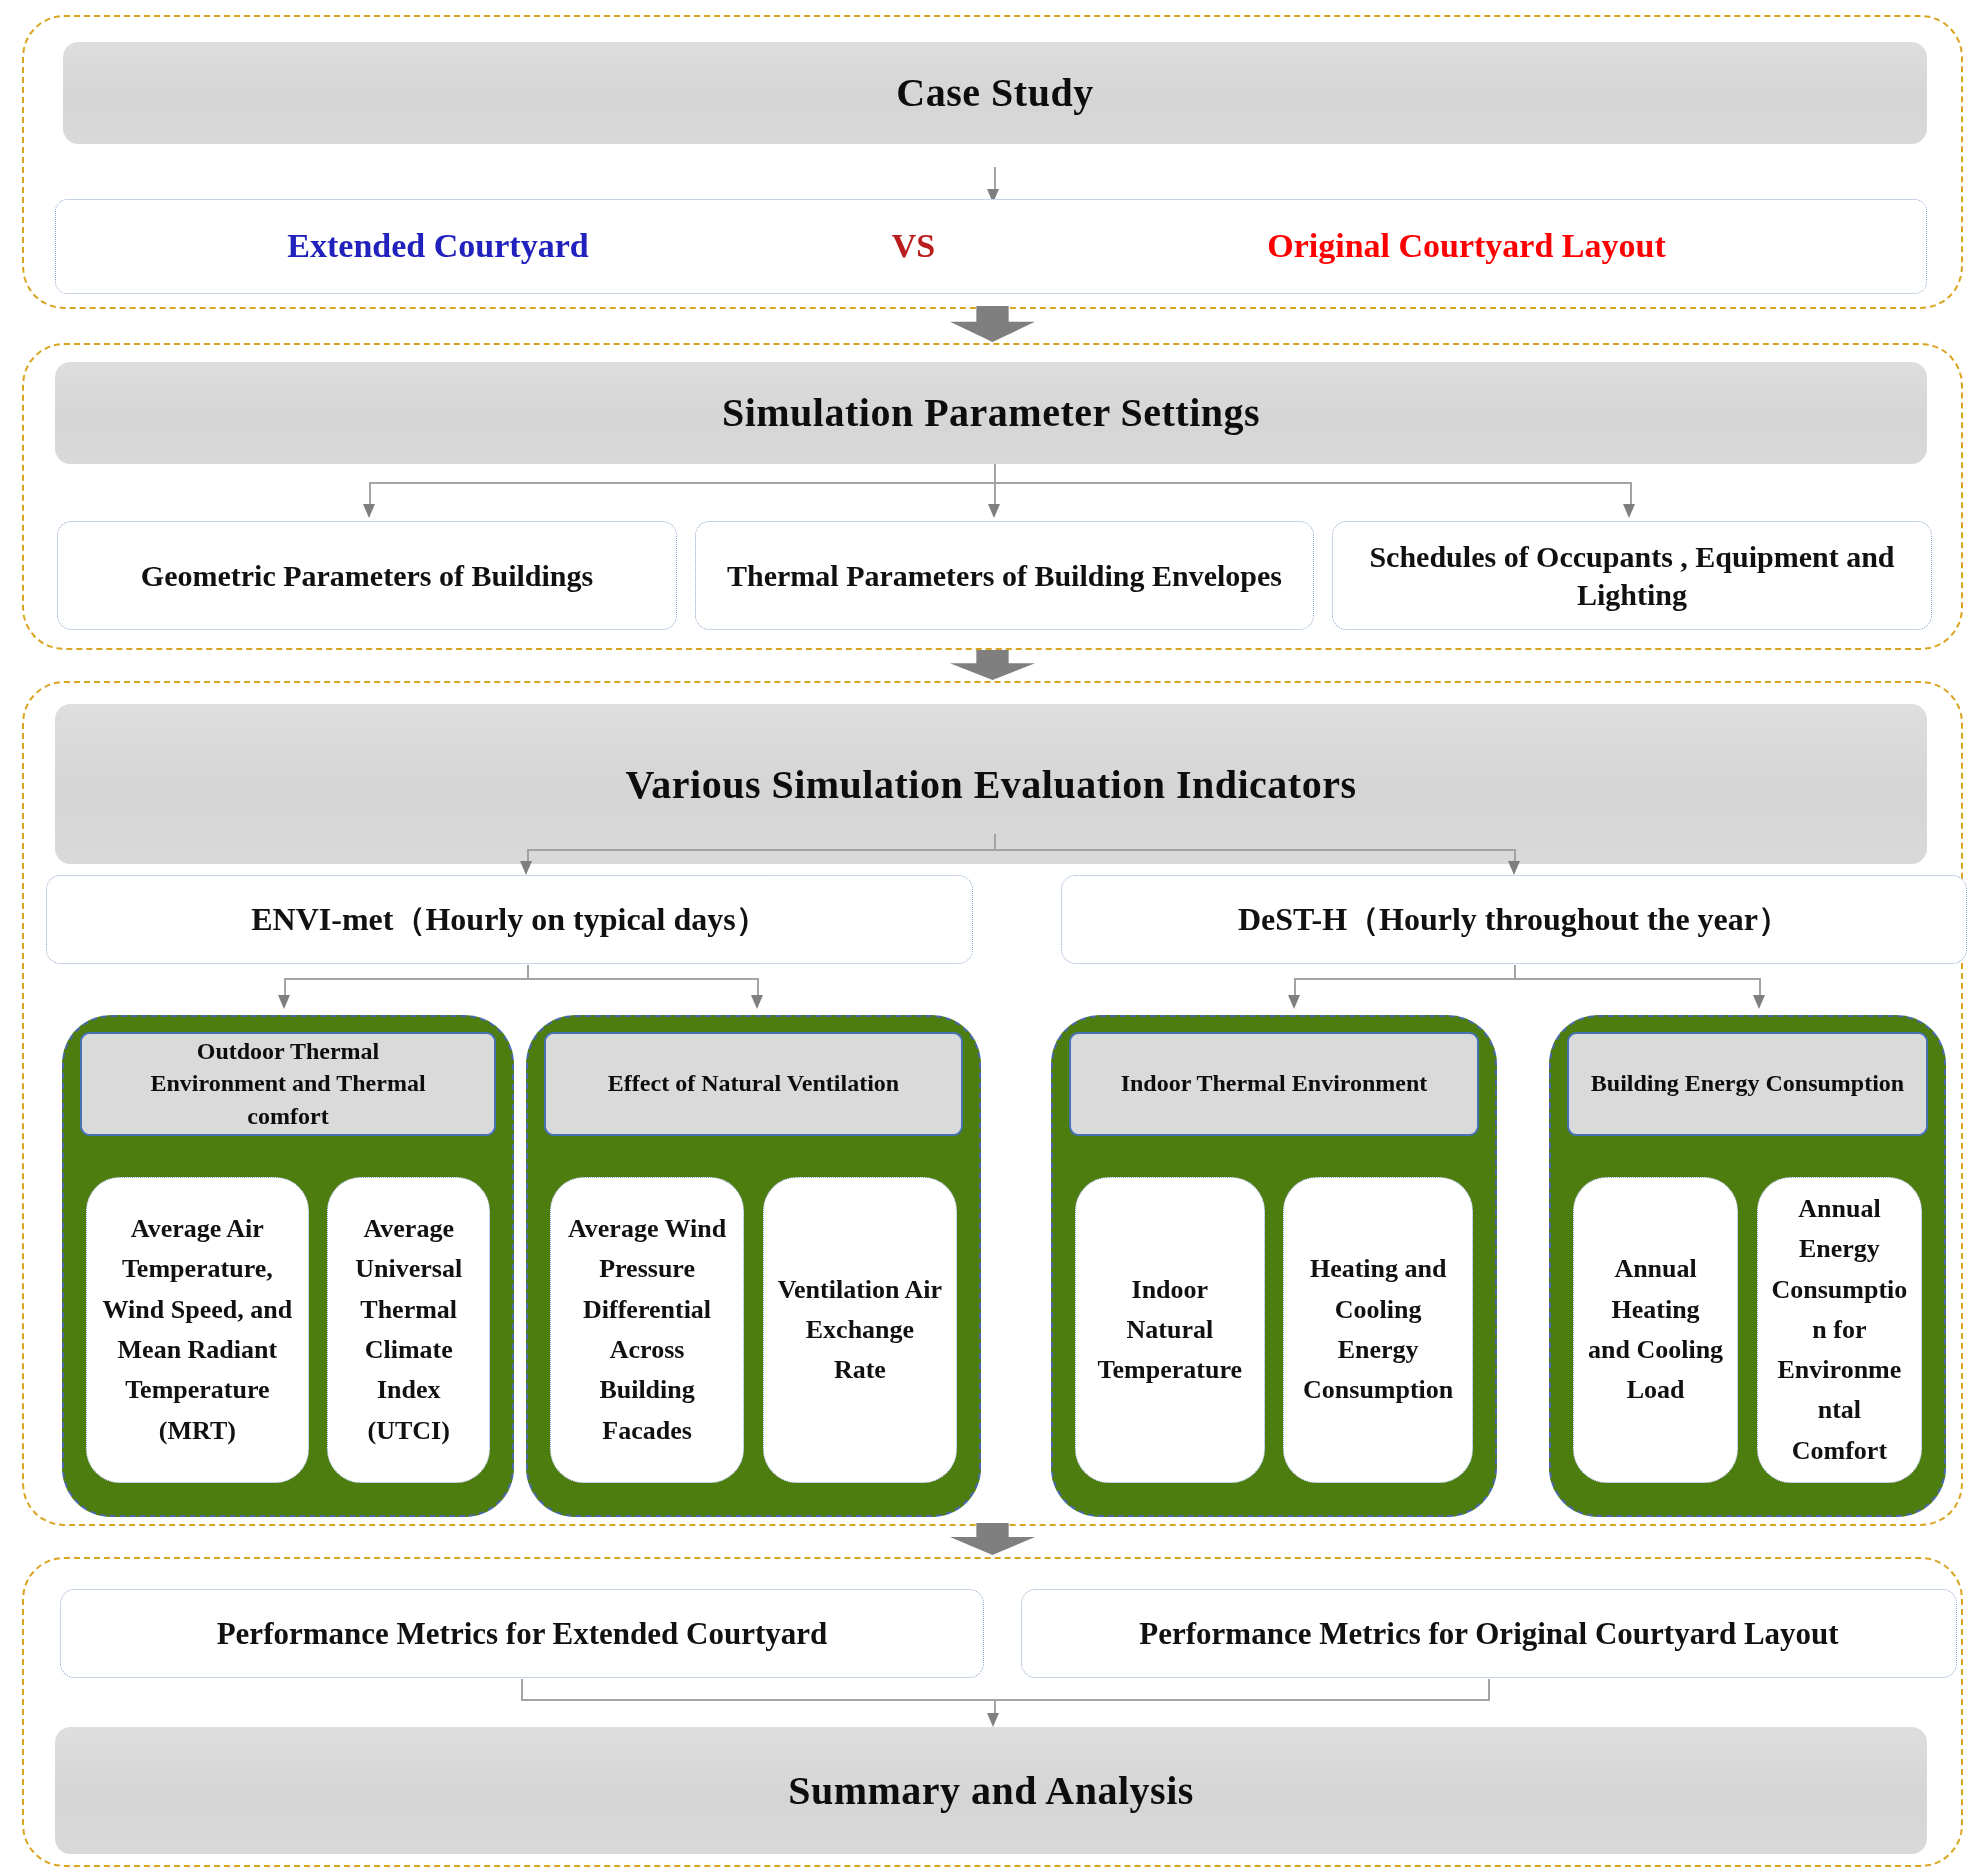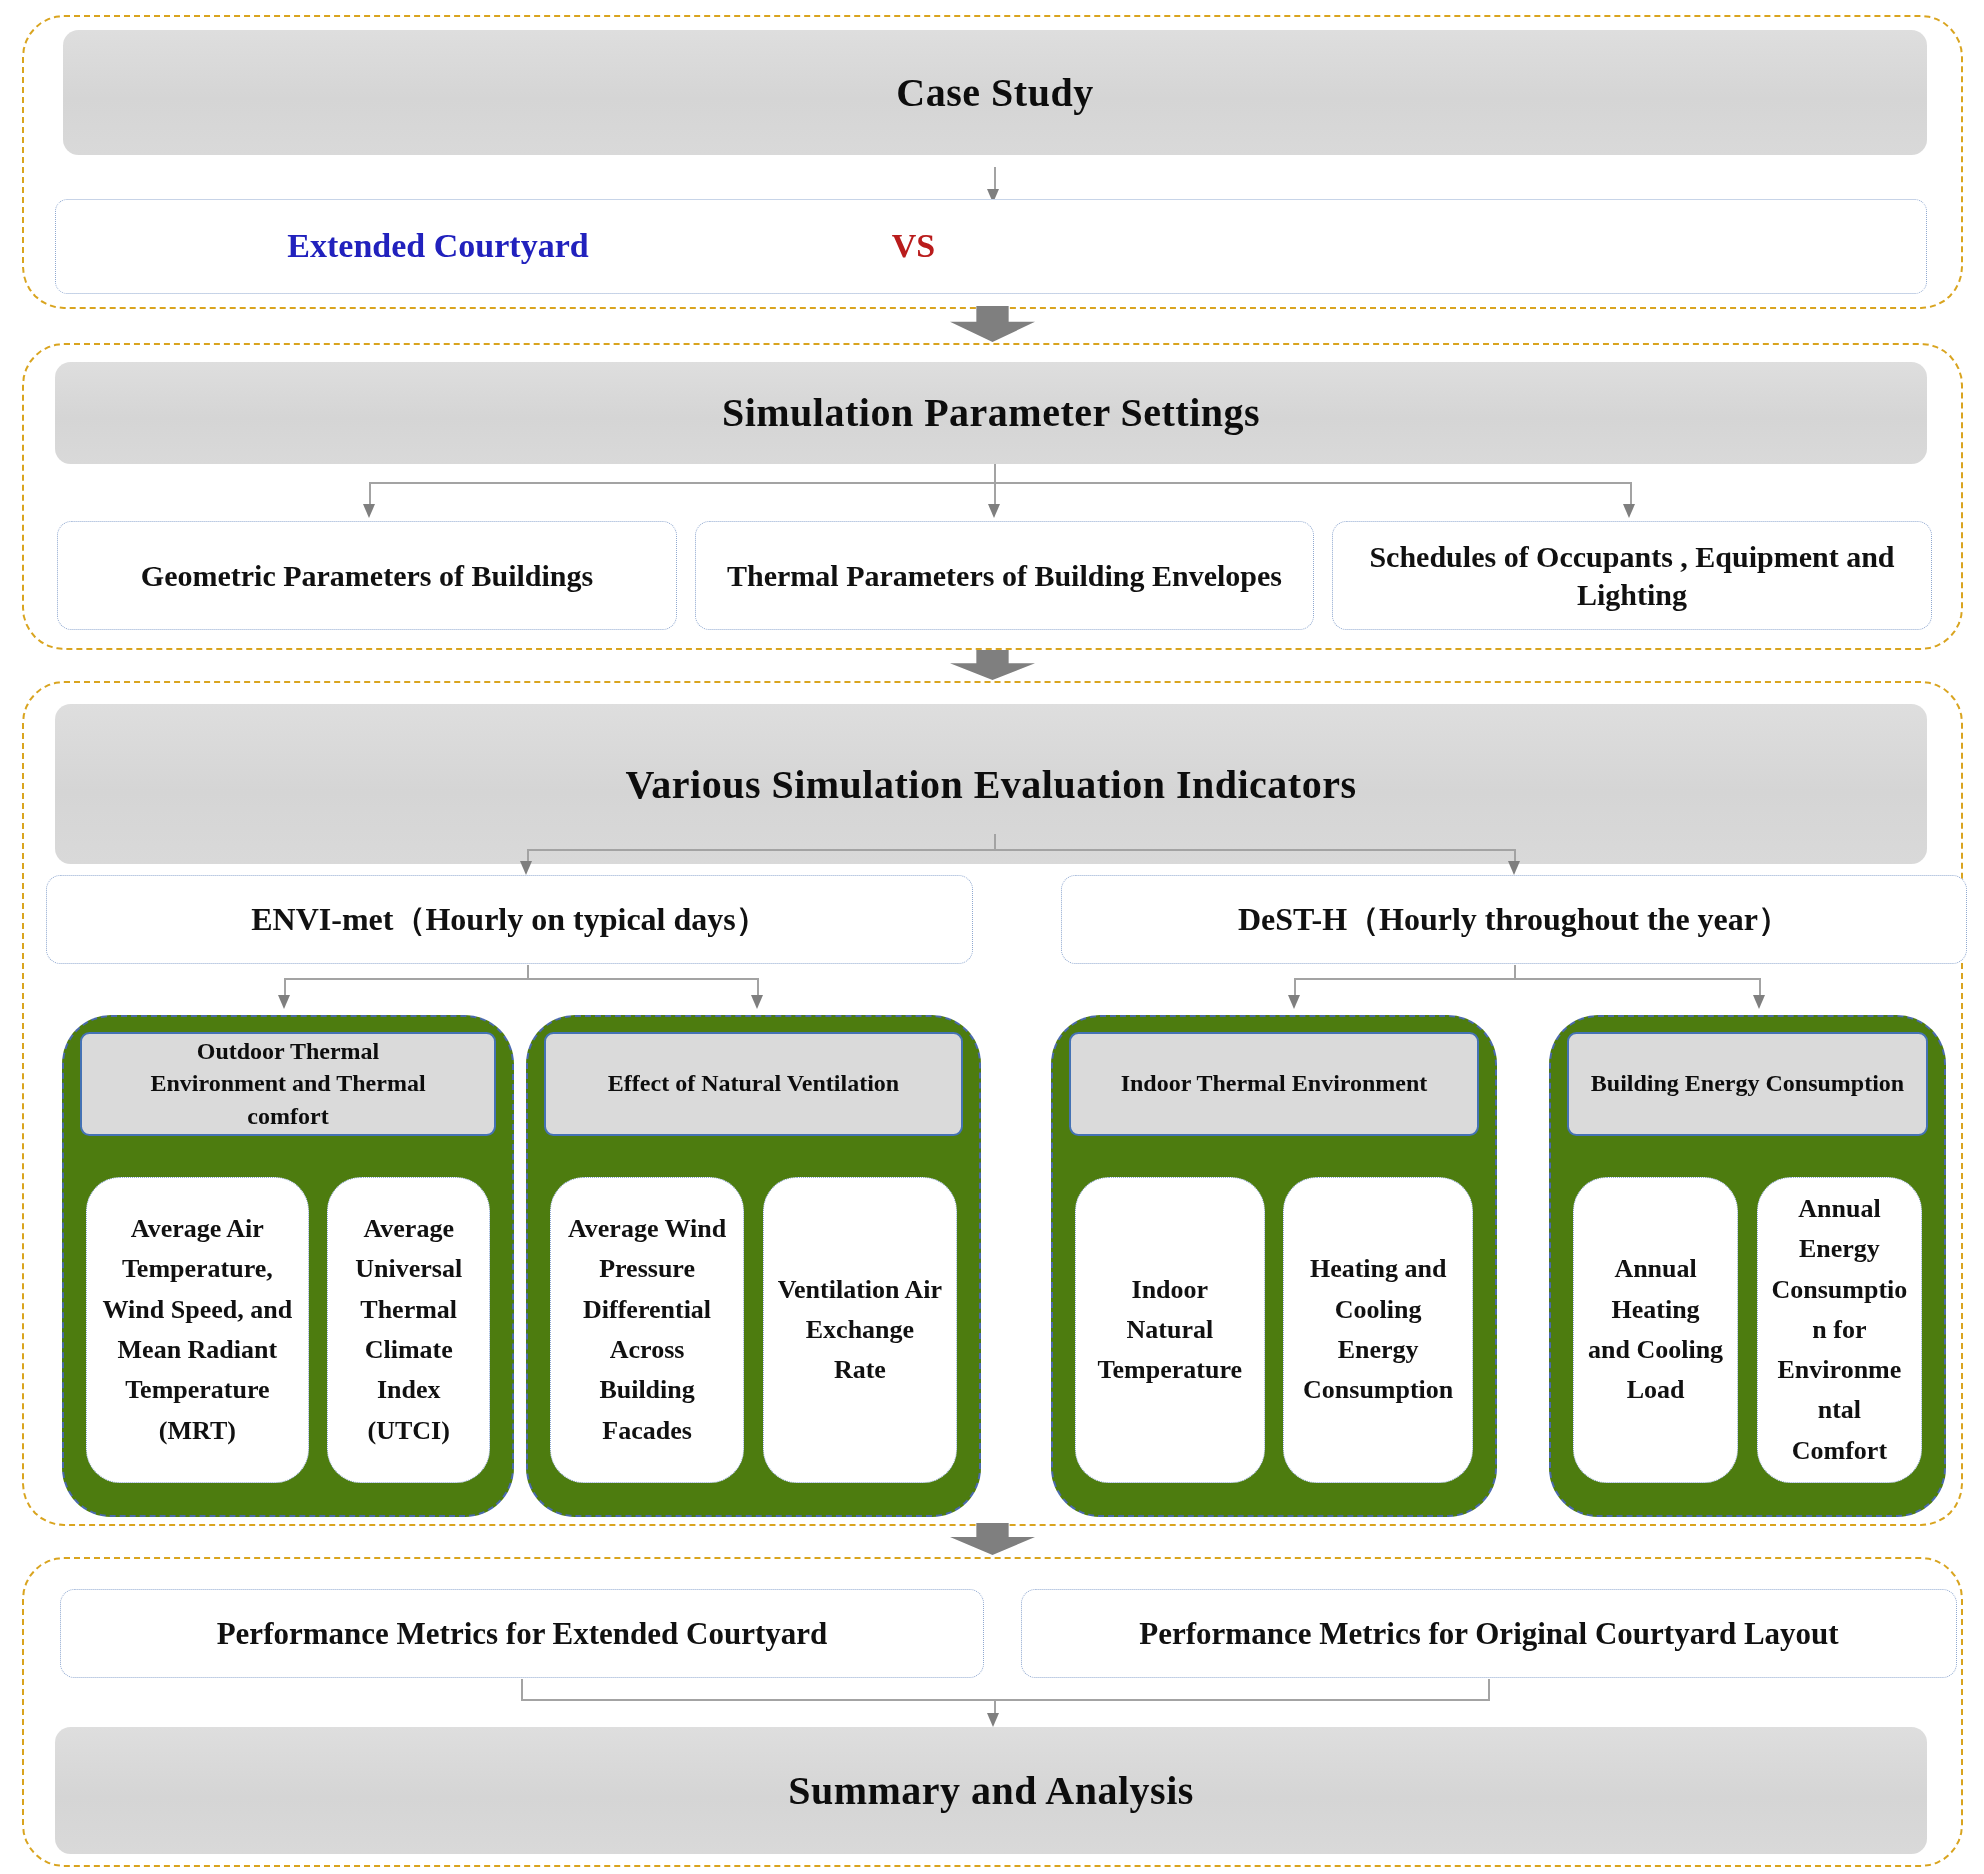"Case Study" div.grayhead { height: 125px -> 102px; top: 13px -> 25px }
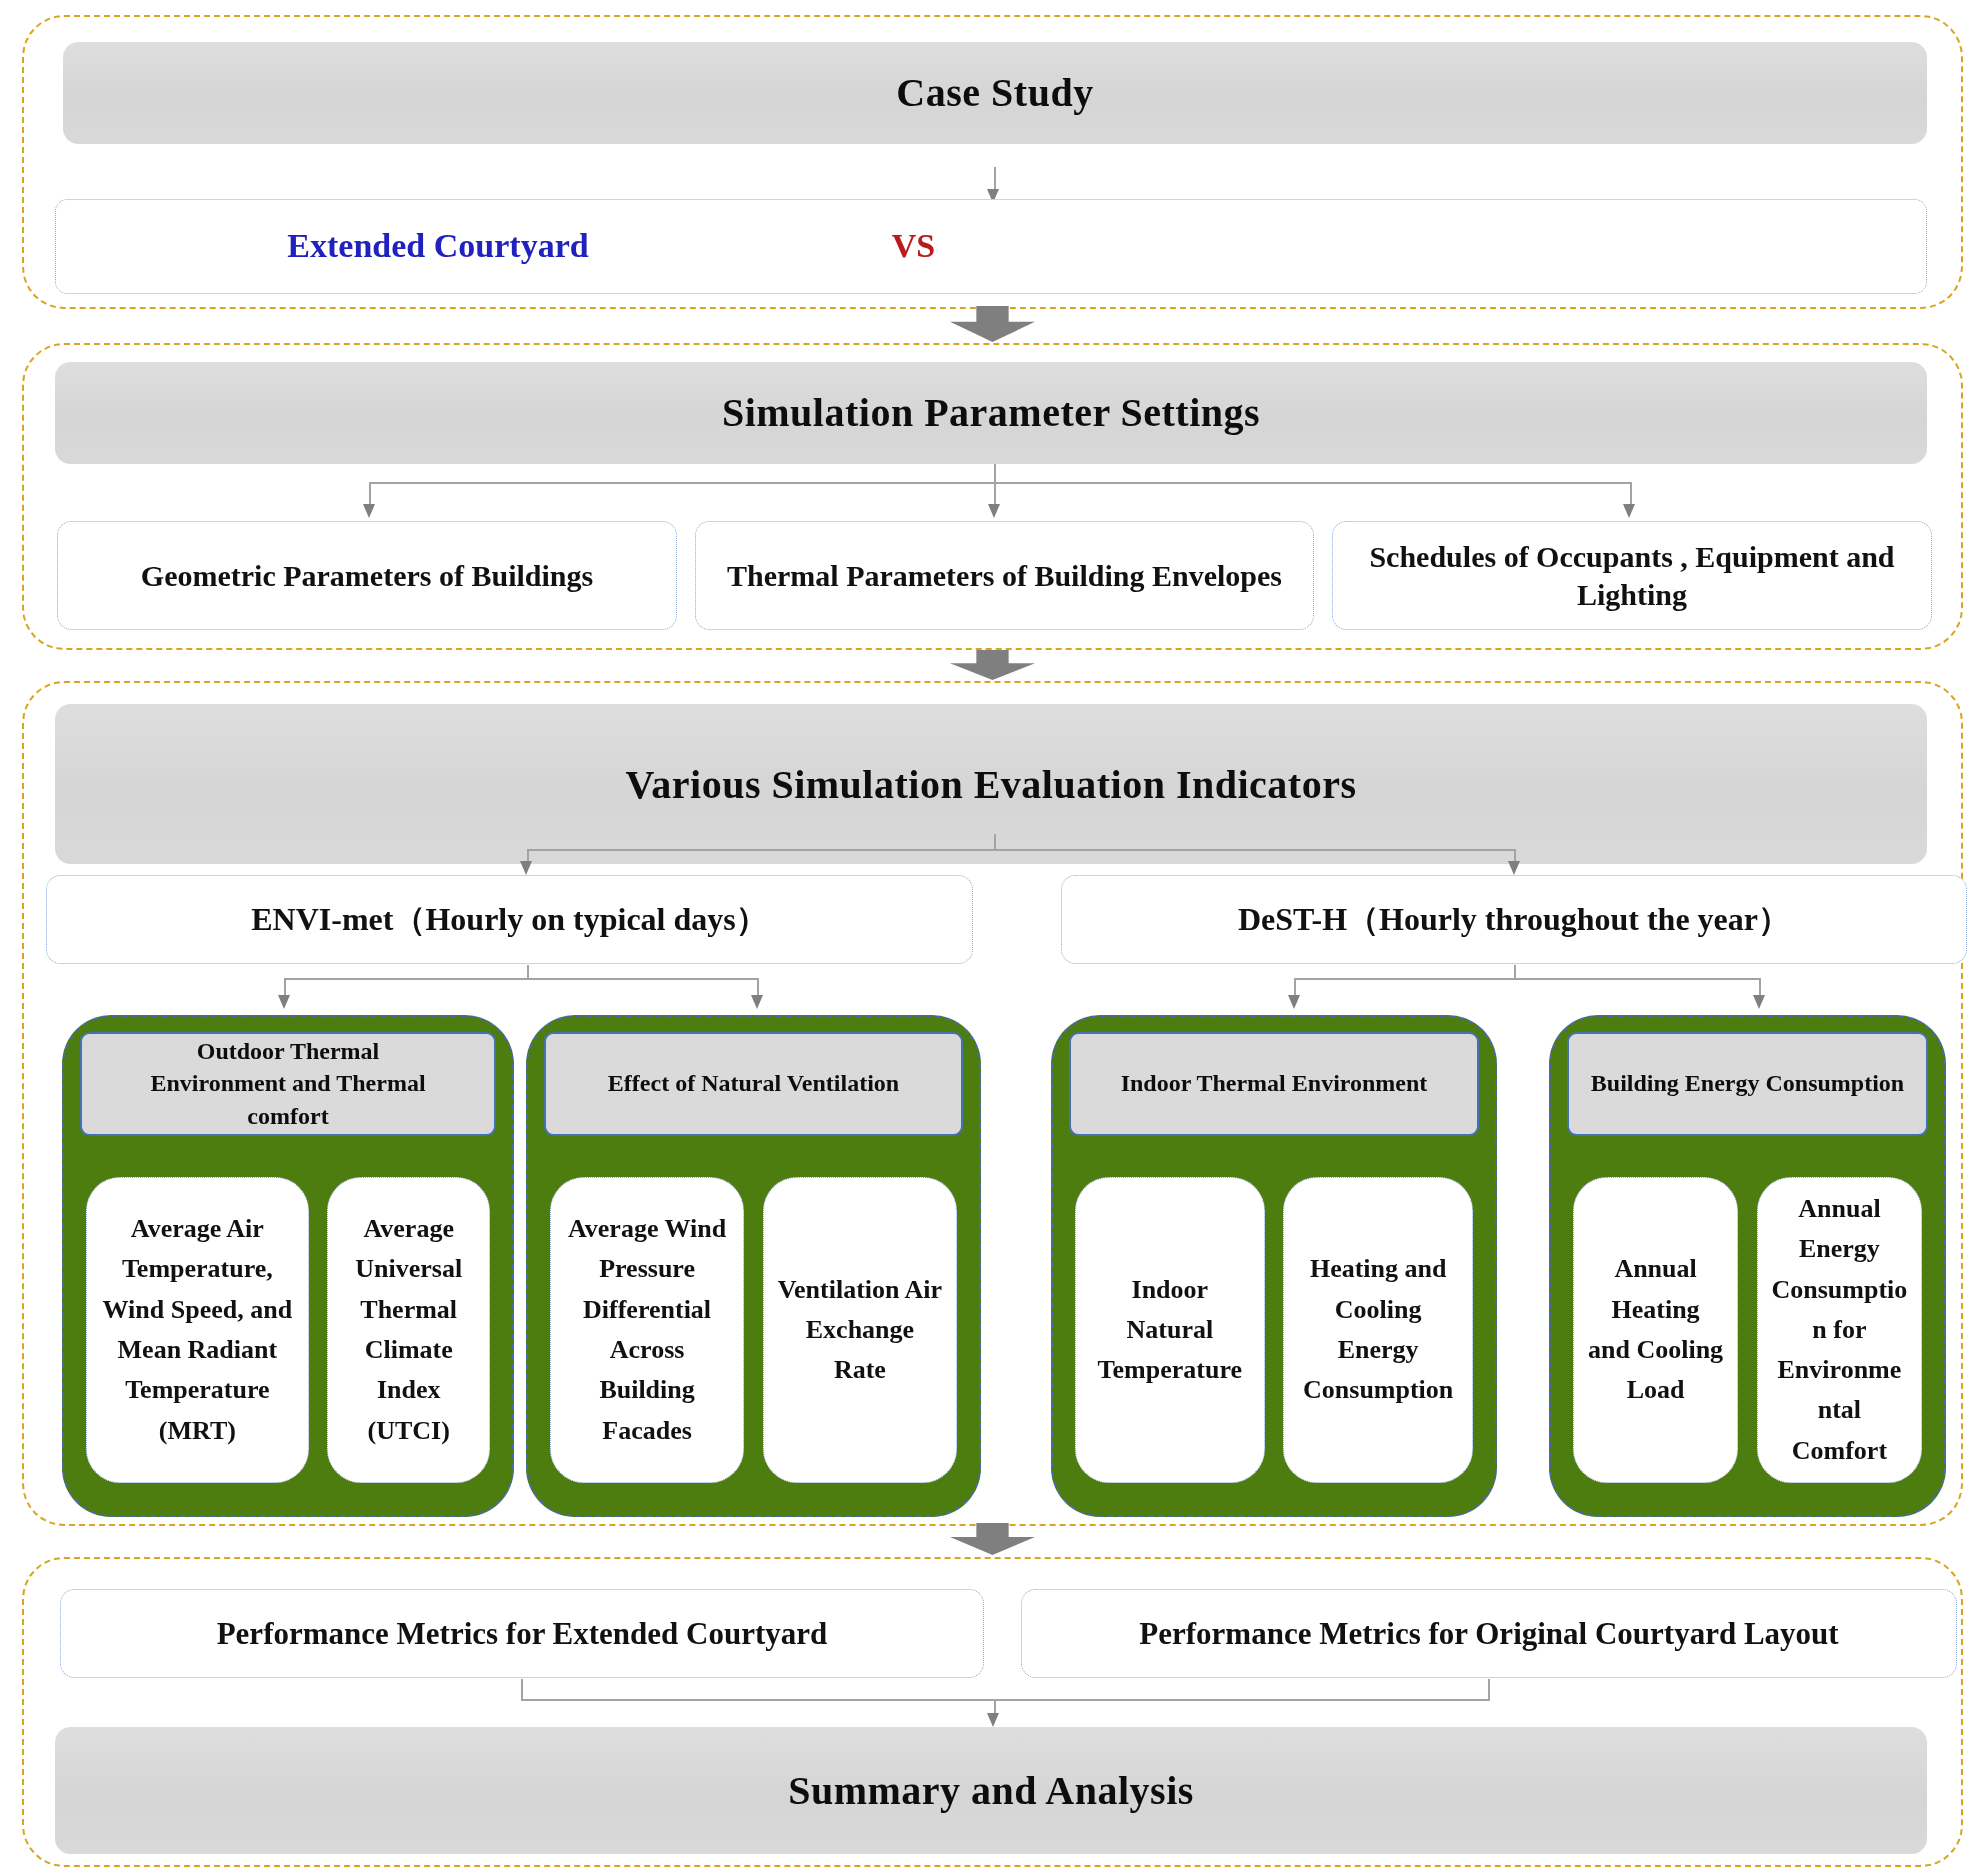"Original Courtyard Layout" div.cell { html: none -> <div>Original Courtyard Layout</div> }
